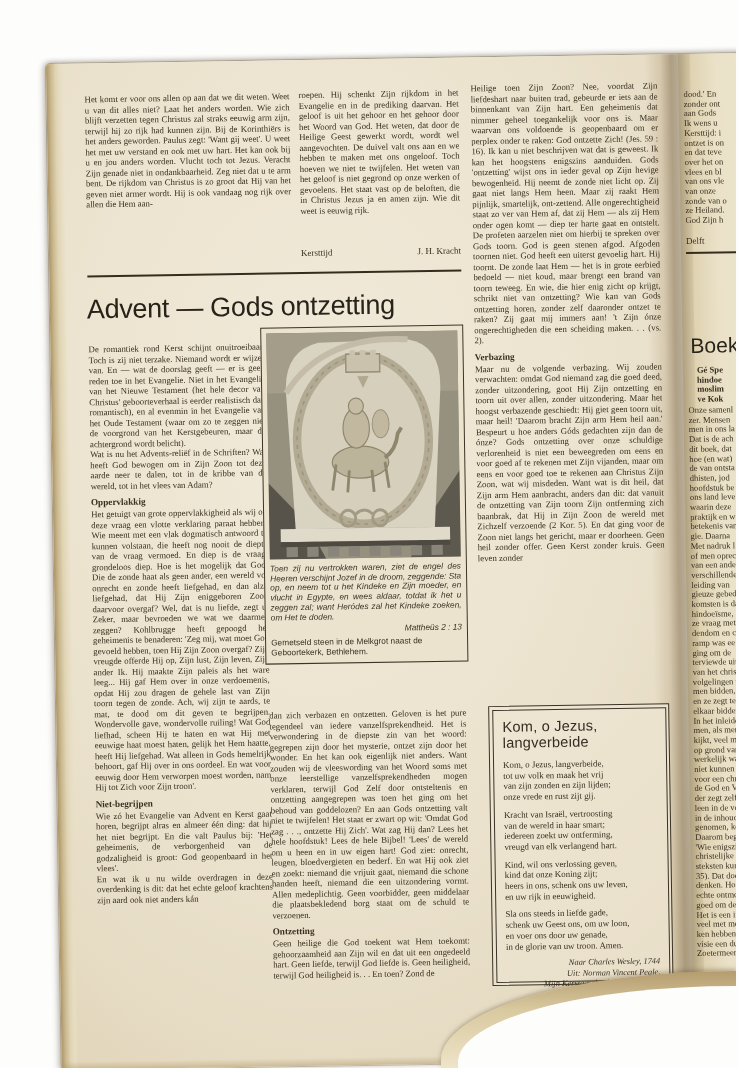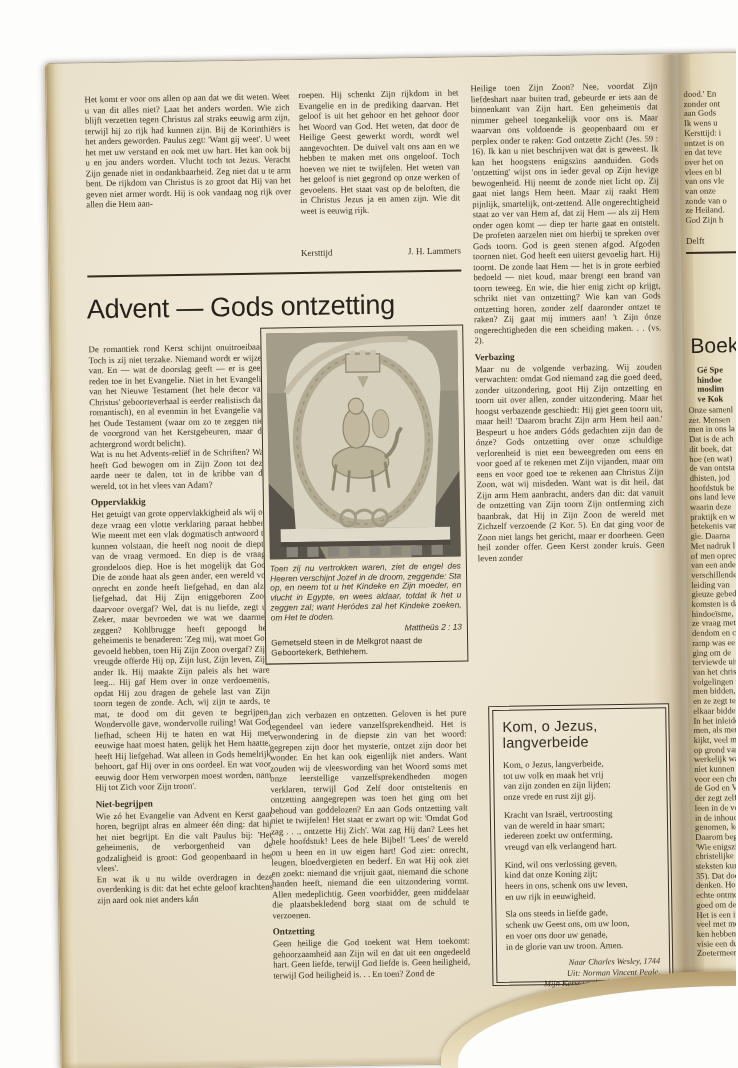"J. H. Lammers" span { text: Lammers -> Kracht }
